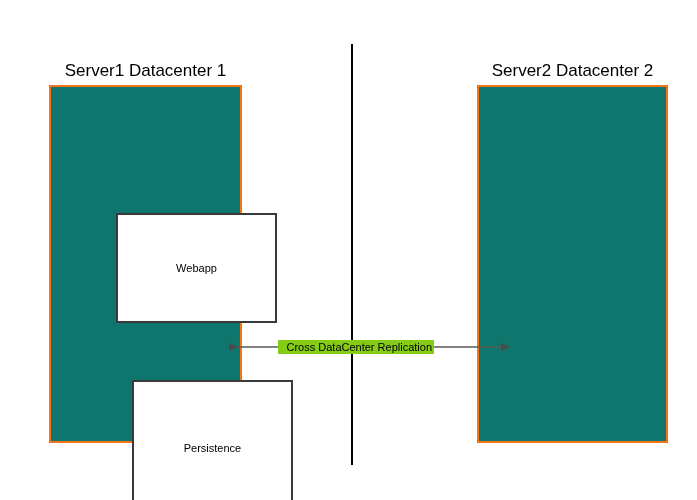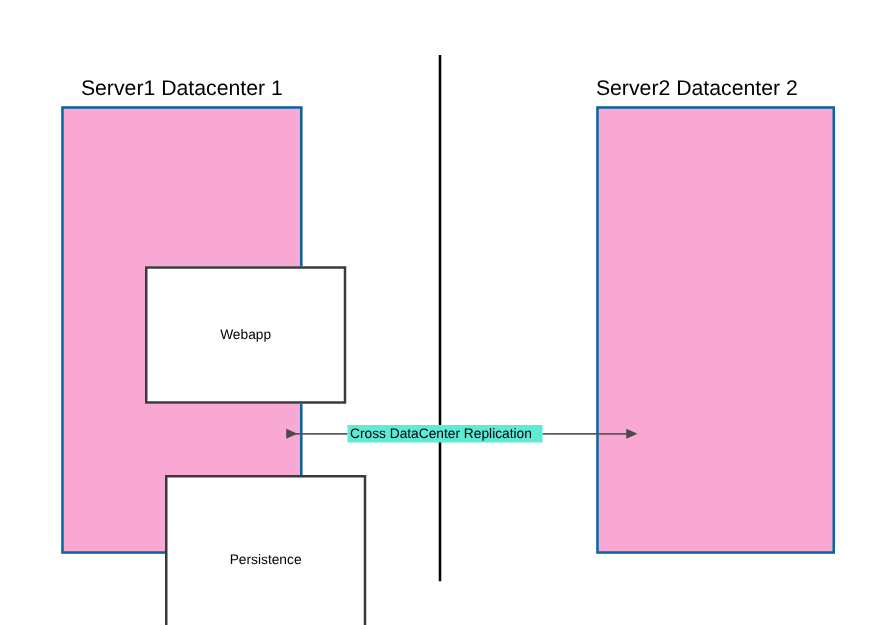"Server2 Datacenter 2" #title-right { left: 462px -> 477px }
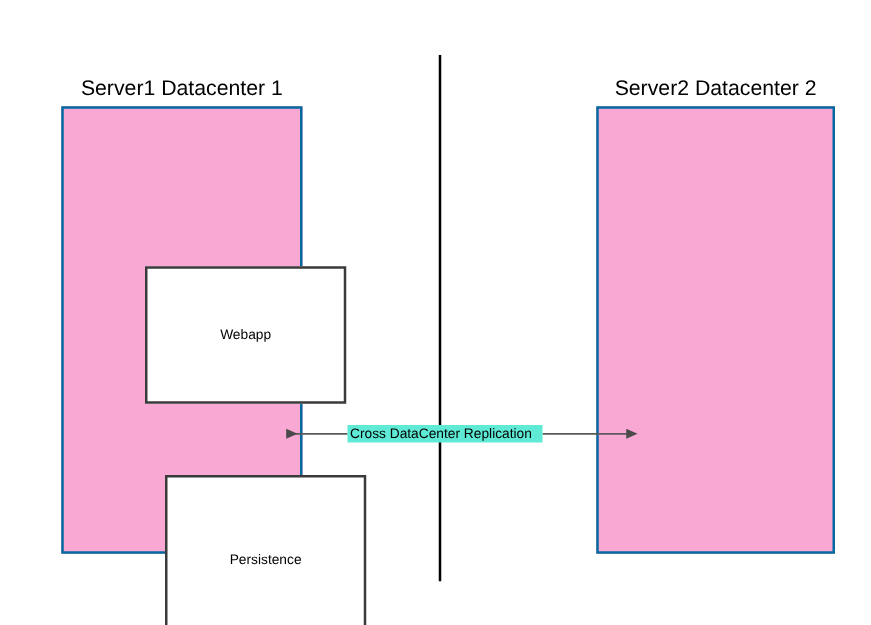"Webapp" .dc-box { background: #f9a8d4 -> #0f766e; border: 2px solid #0369a1 -> 2px solid #f97316 }
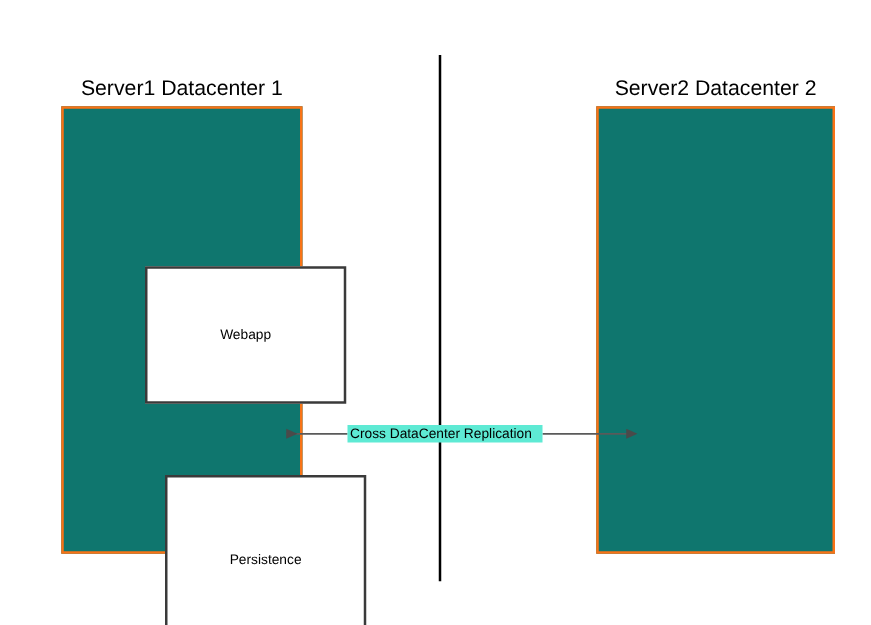"Cross DataCenter Replication" #replication-label { background: #5eead4 -> #84cc16; text-align: left -> right }
